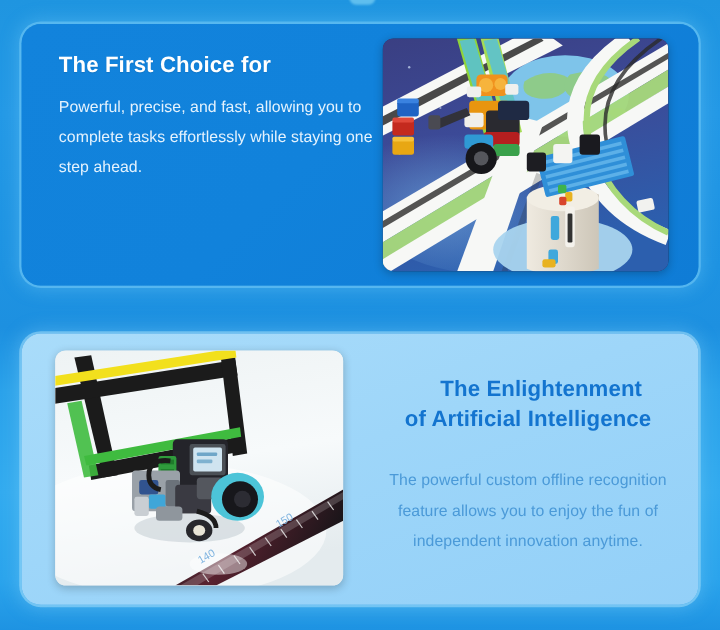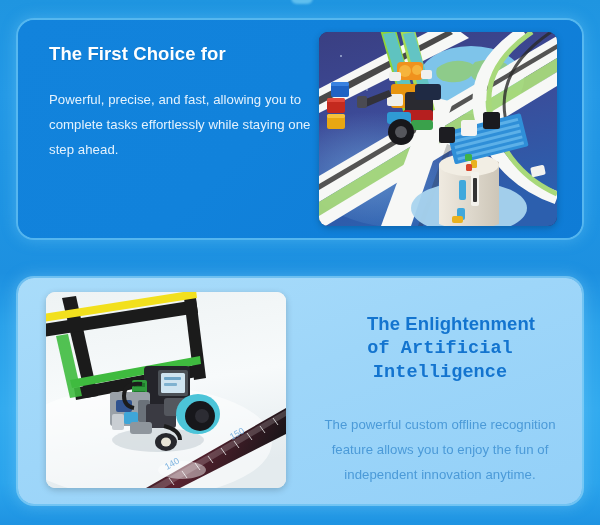"Powerful, precise, and fast, allowing" .p1 { margin-top: 20px -> 9px }
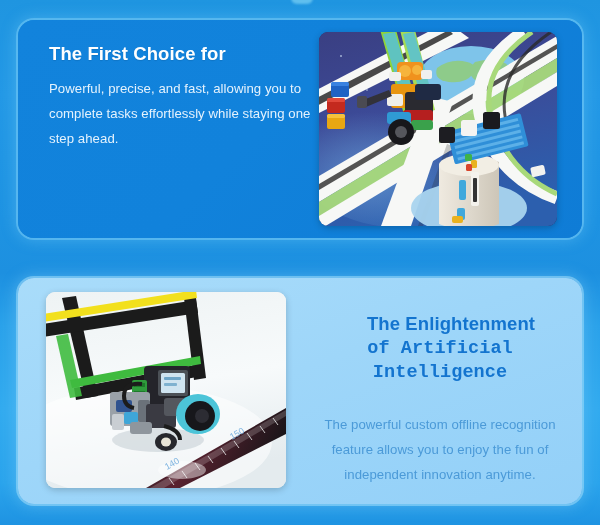"of Artificial Intelligence" .h2 .l2 { font-family: Liberation Mono, monospace -> none }
